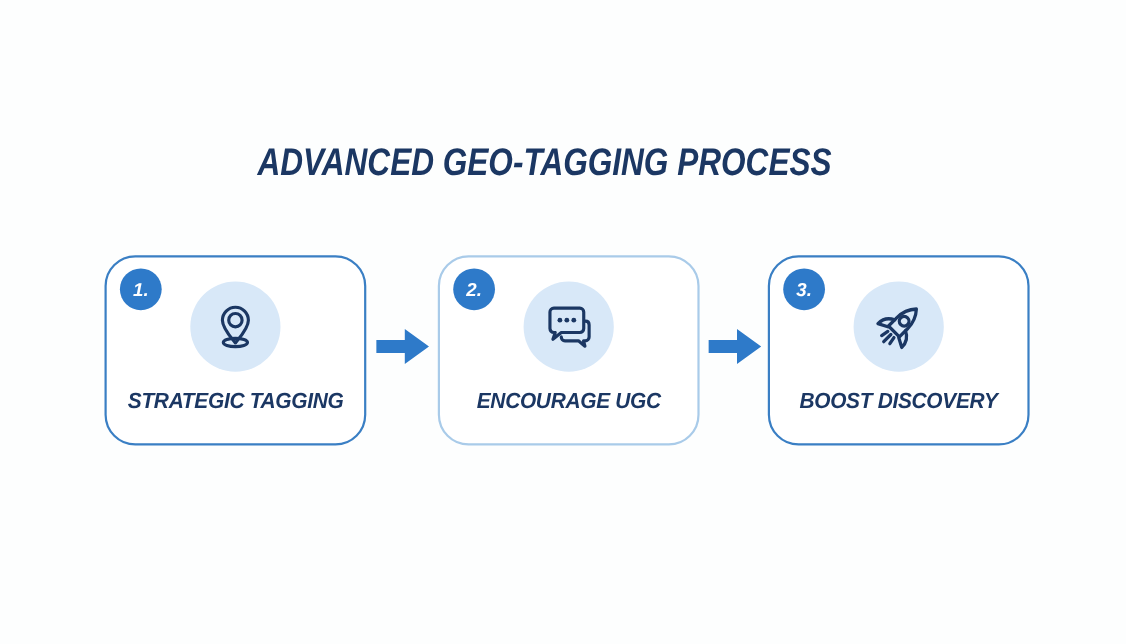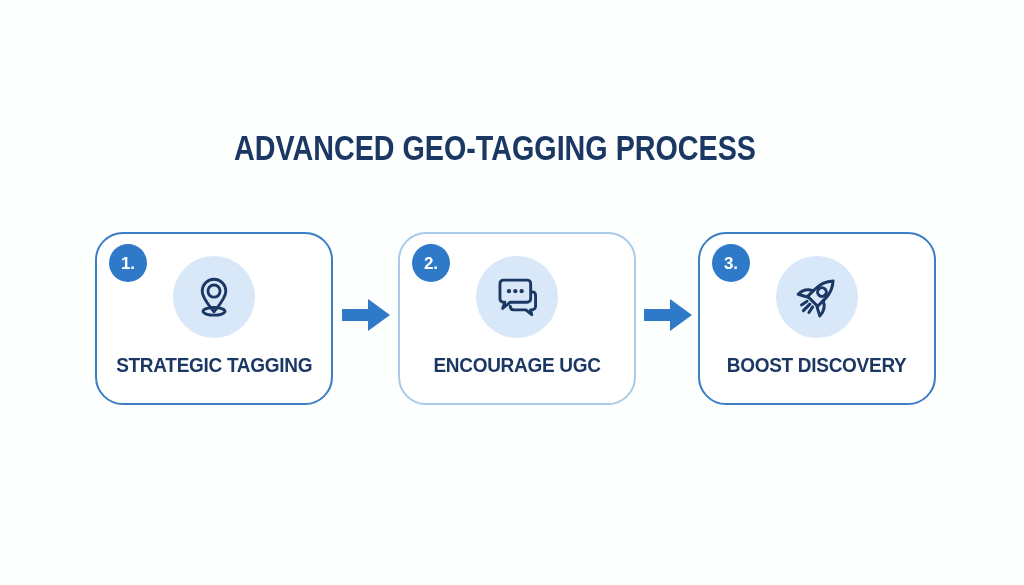"ADVANCED GEO-TAGGING PROCESS" .canvas { font-style: none -> italic }
